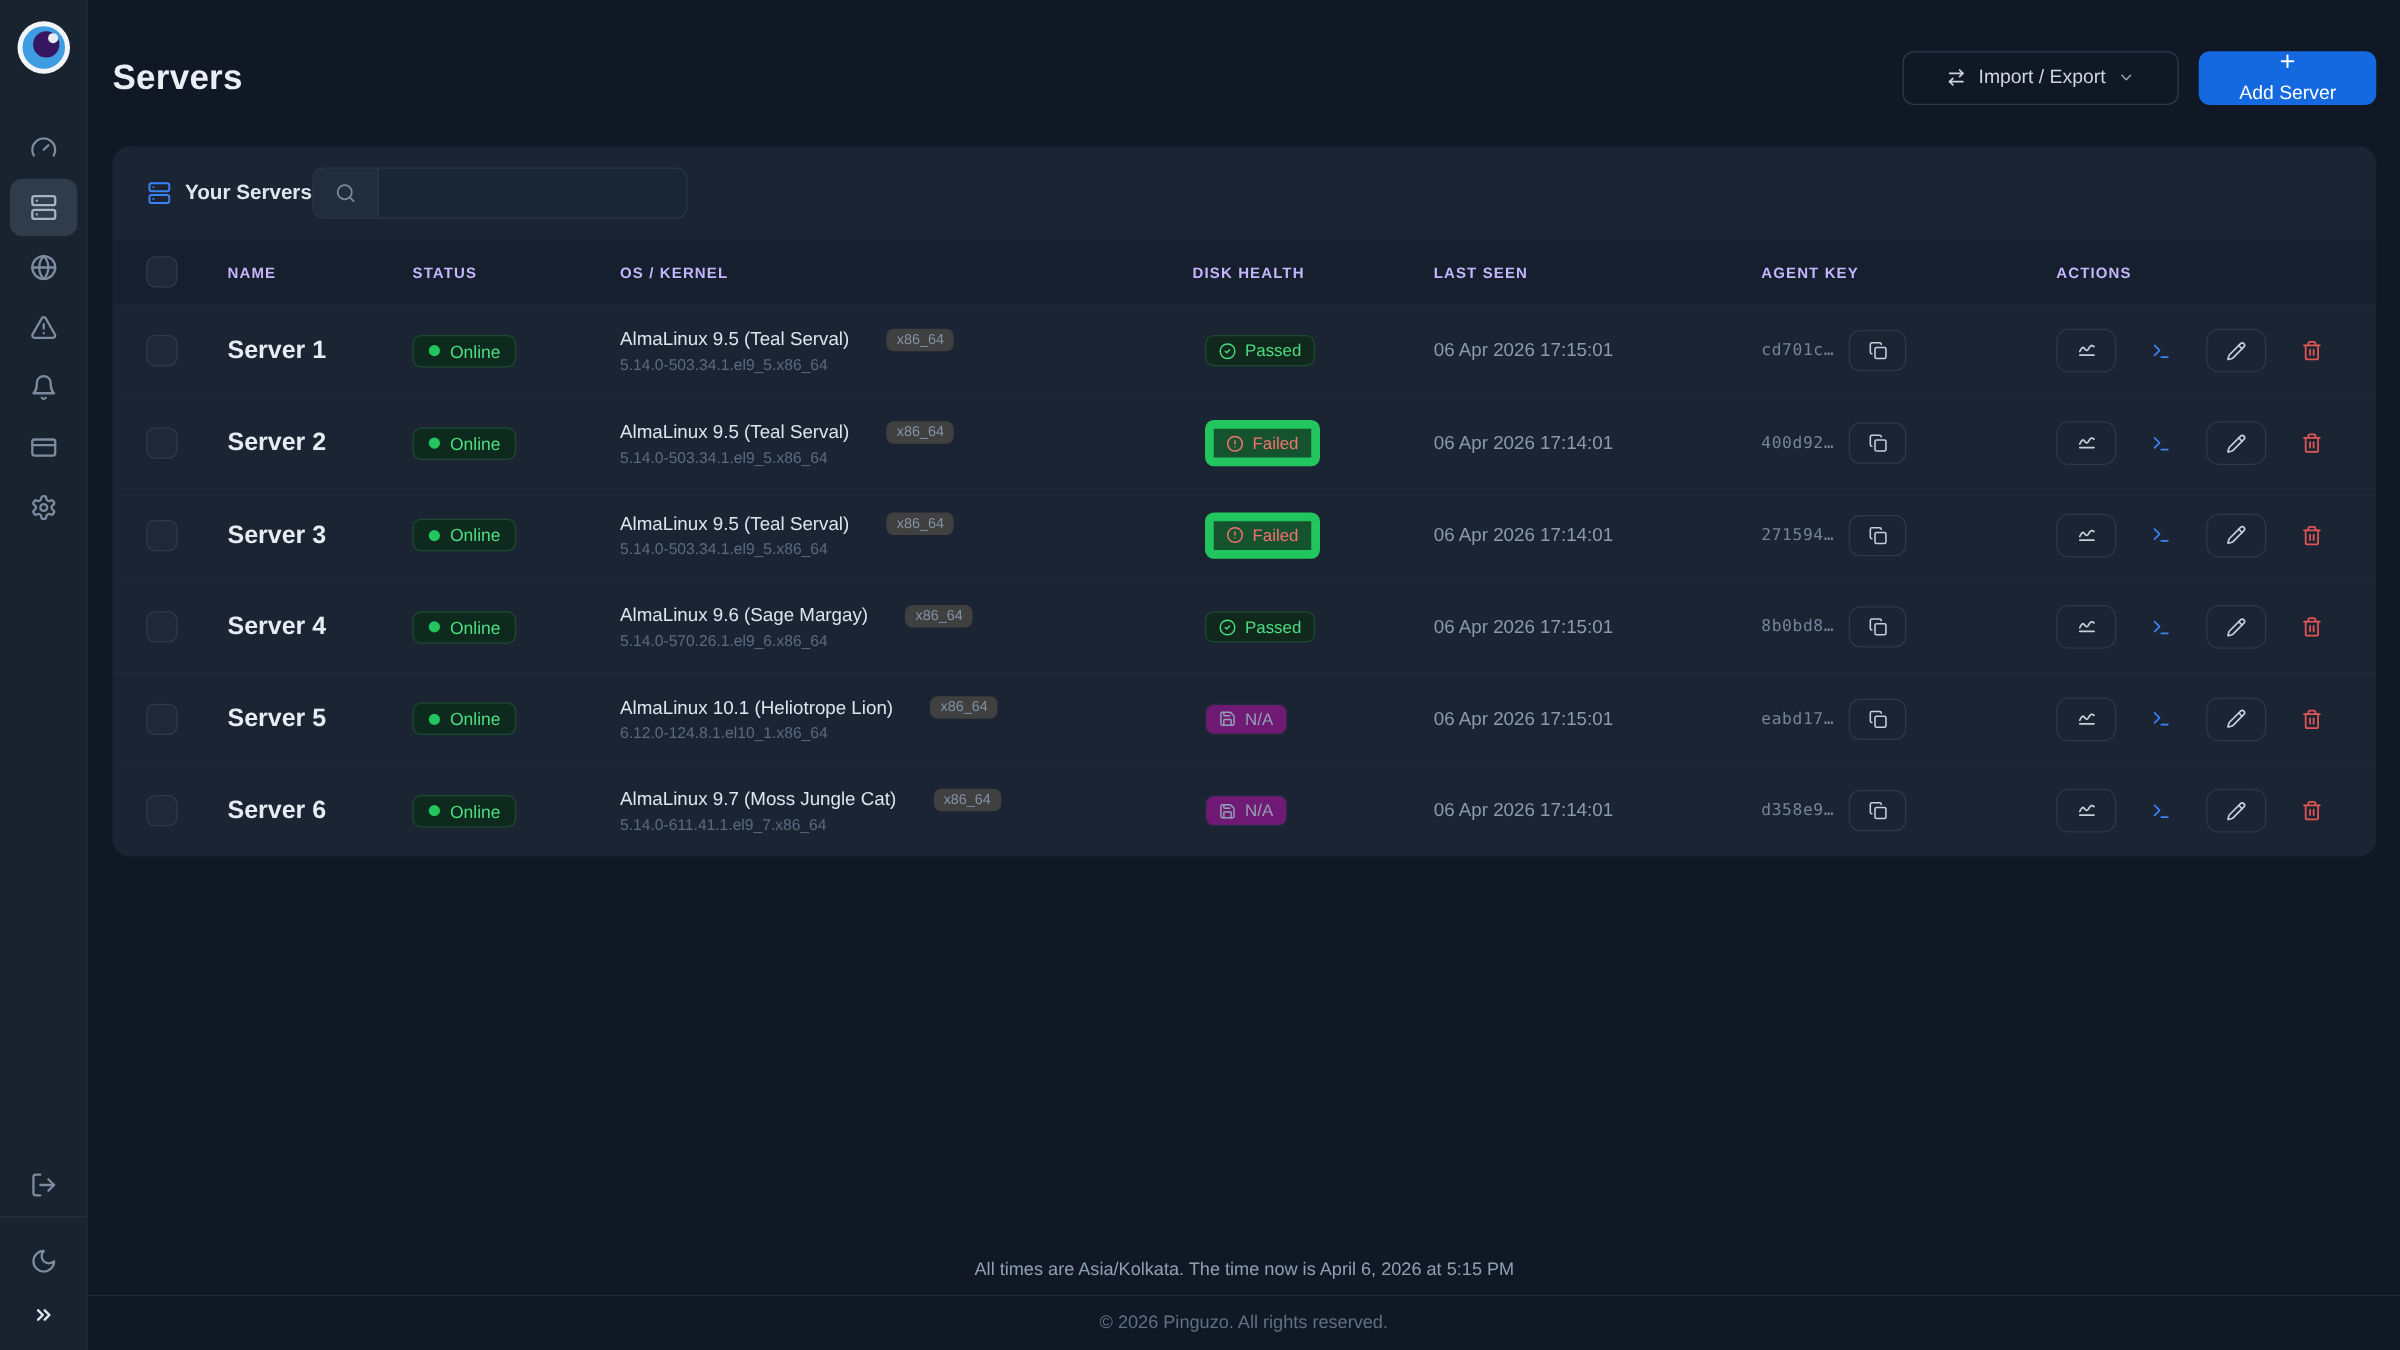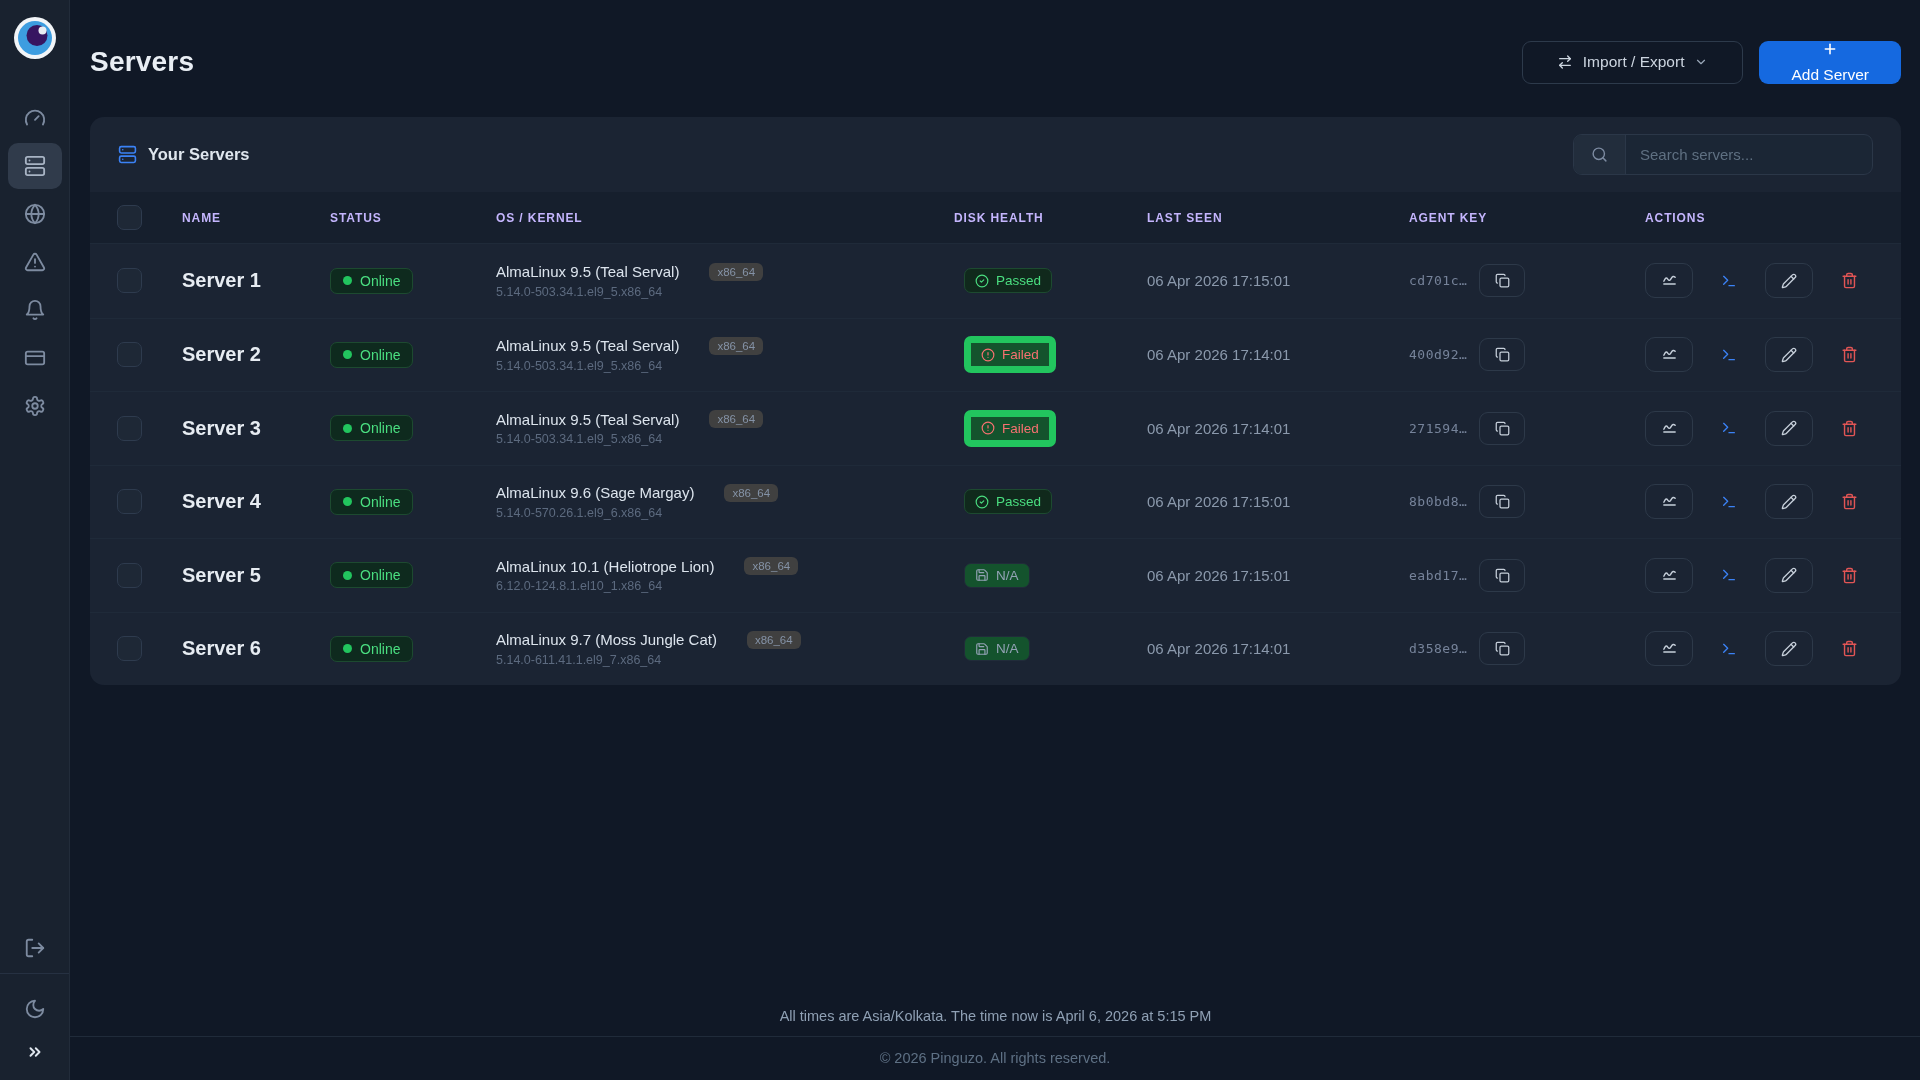"Your Servers" .panel-head { justify-content: space-between -> none }
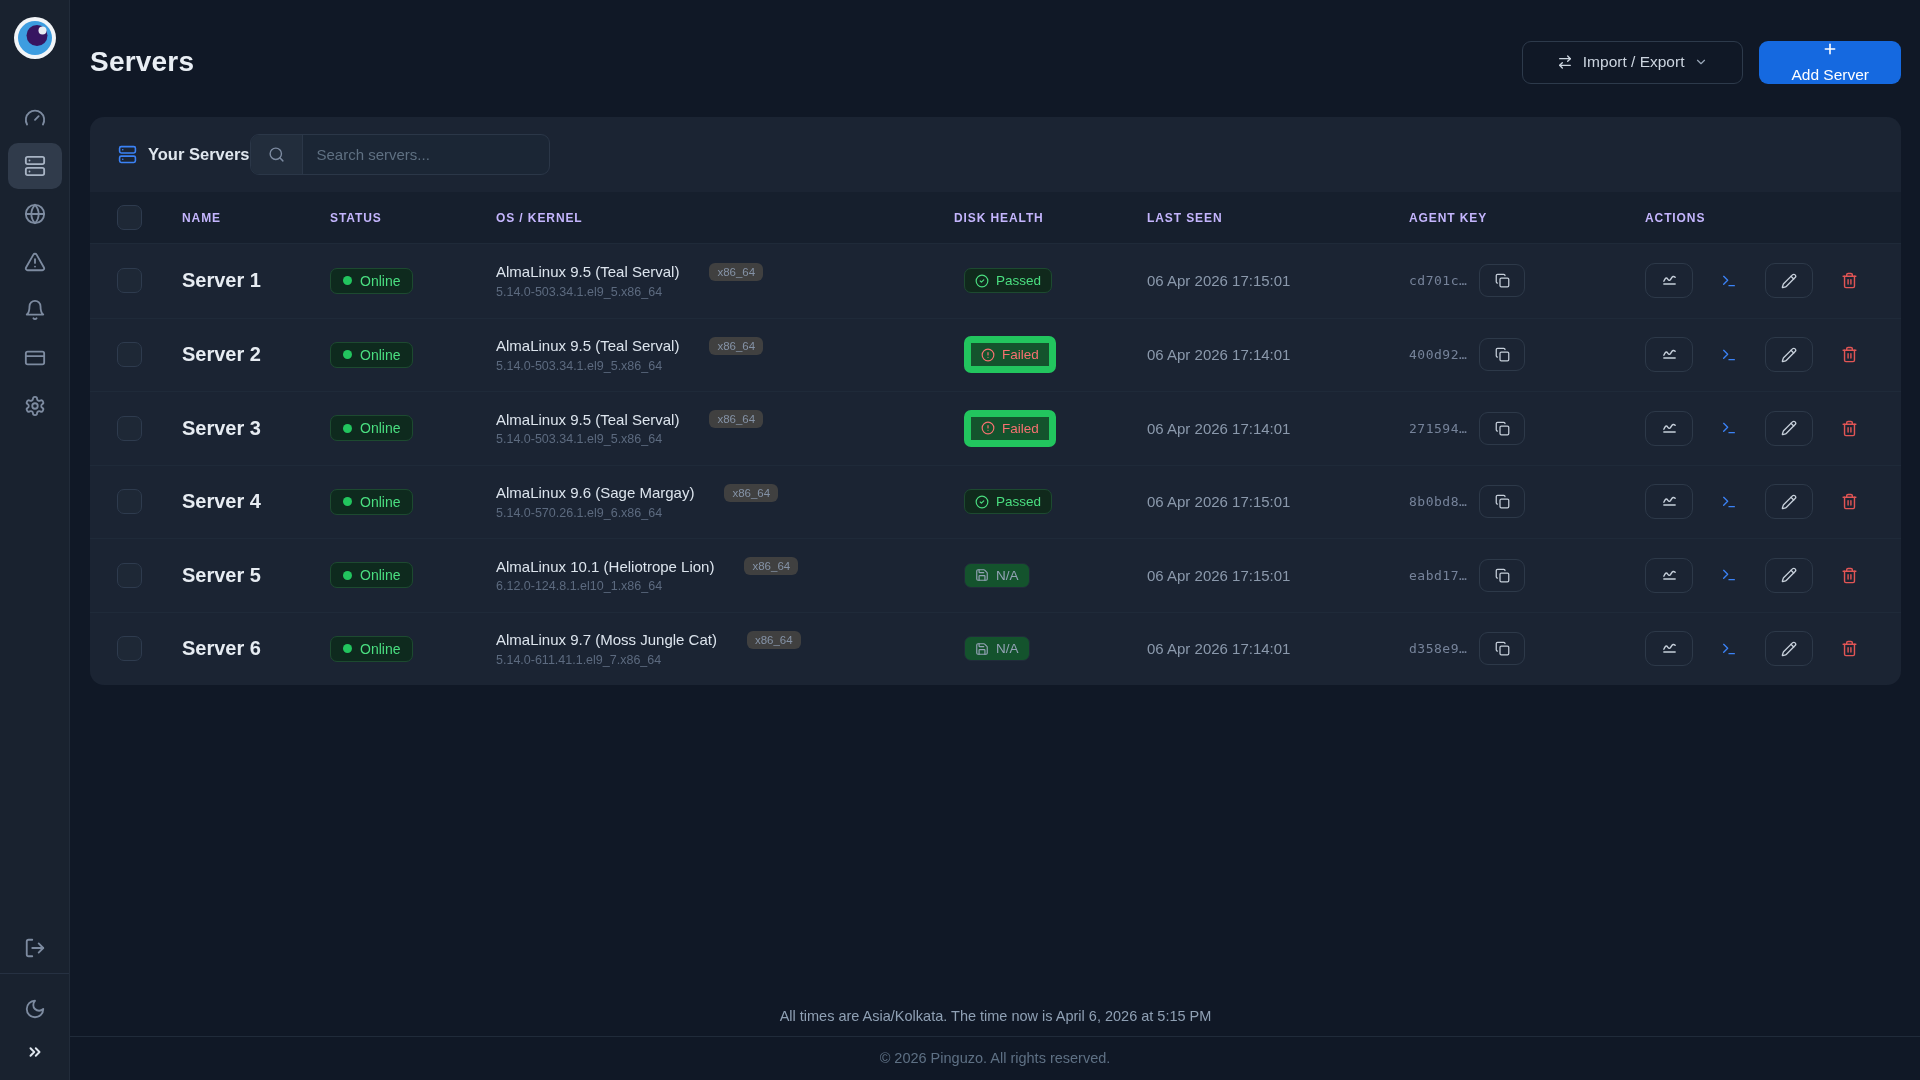"Search servers..." input { html: <input> -> none }
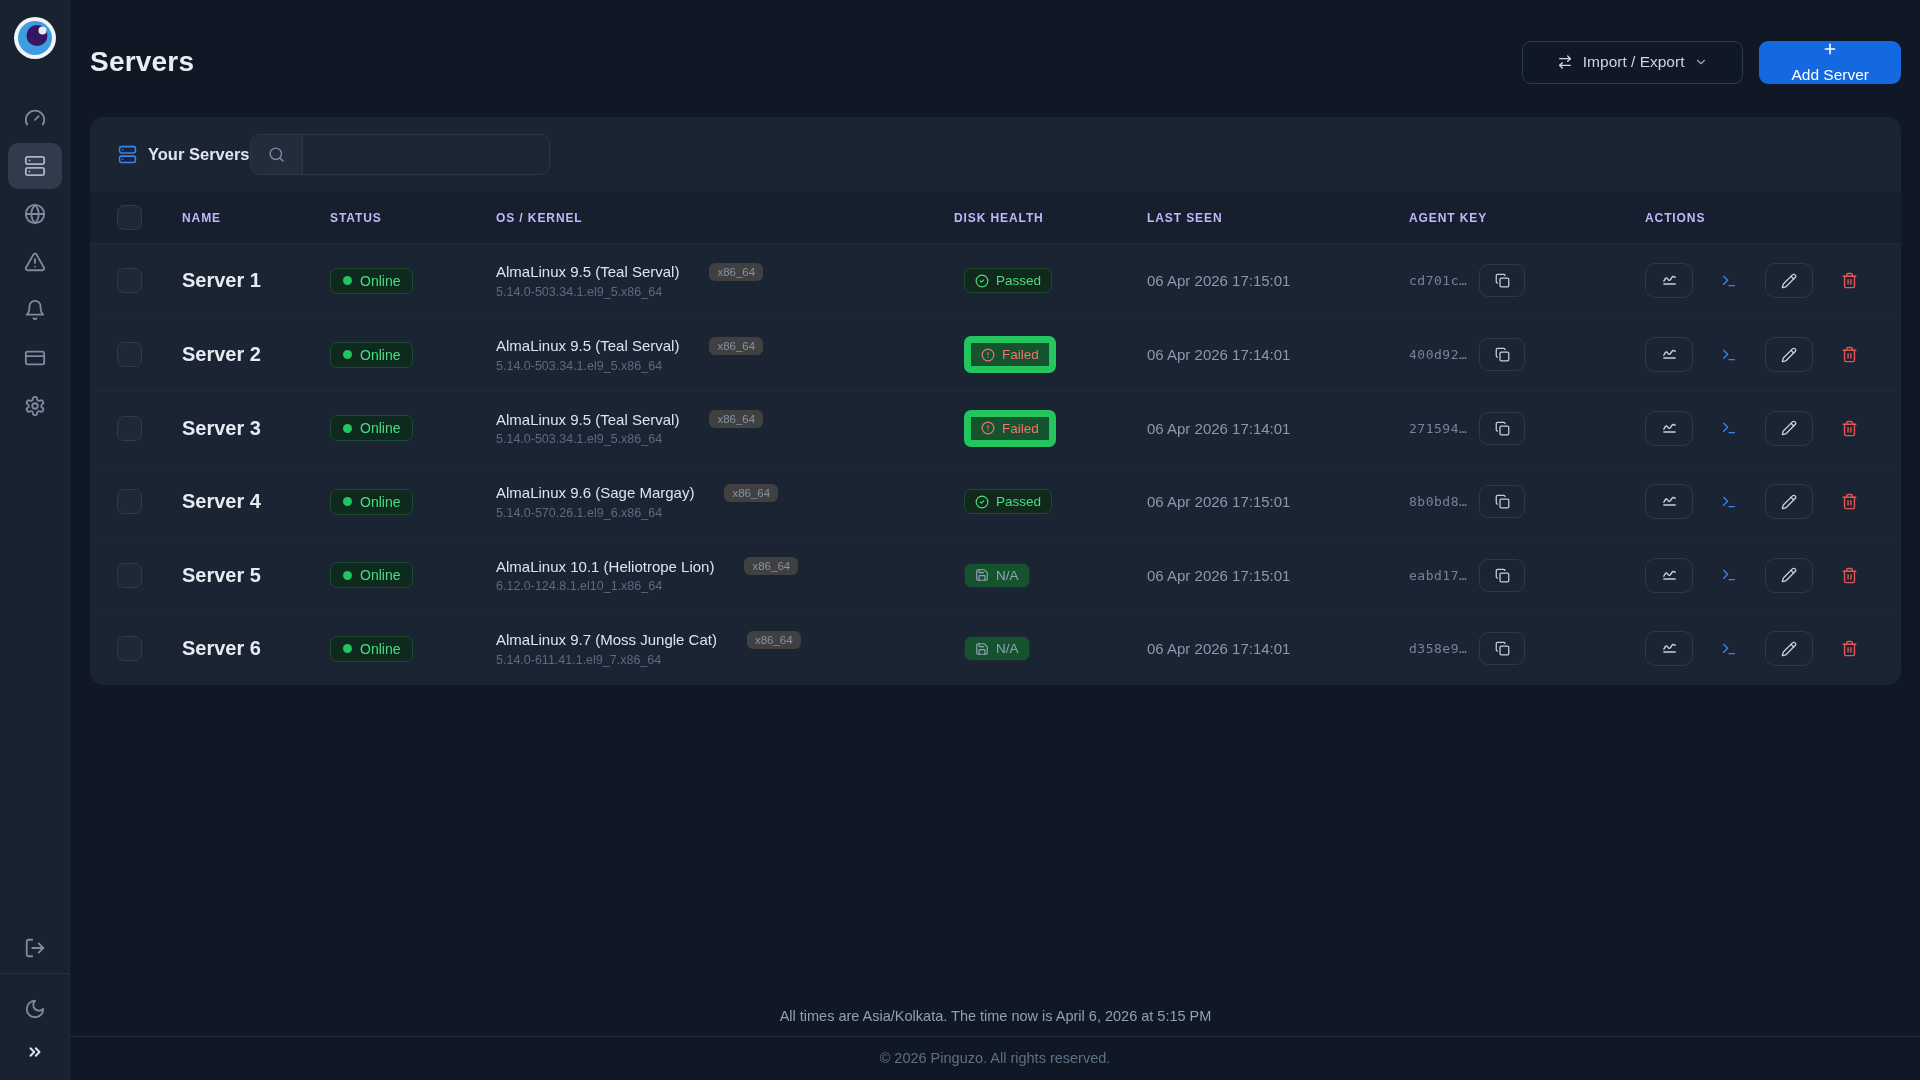"N/A" .badge-na { background: #14532d -> #701a75 }
